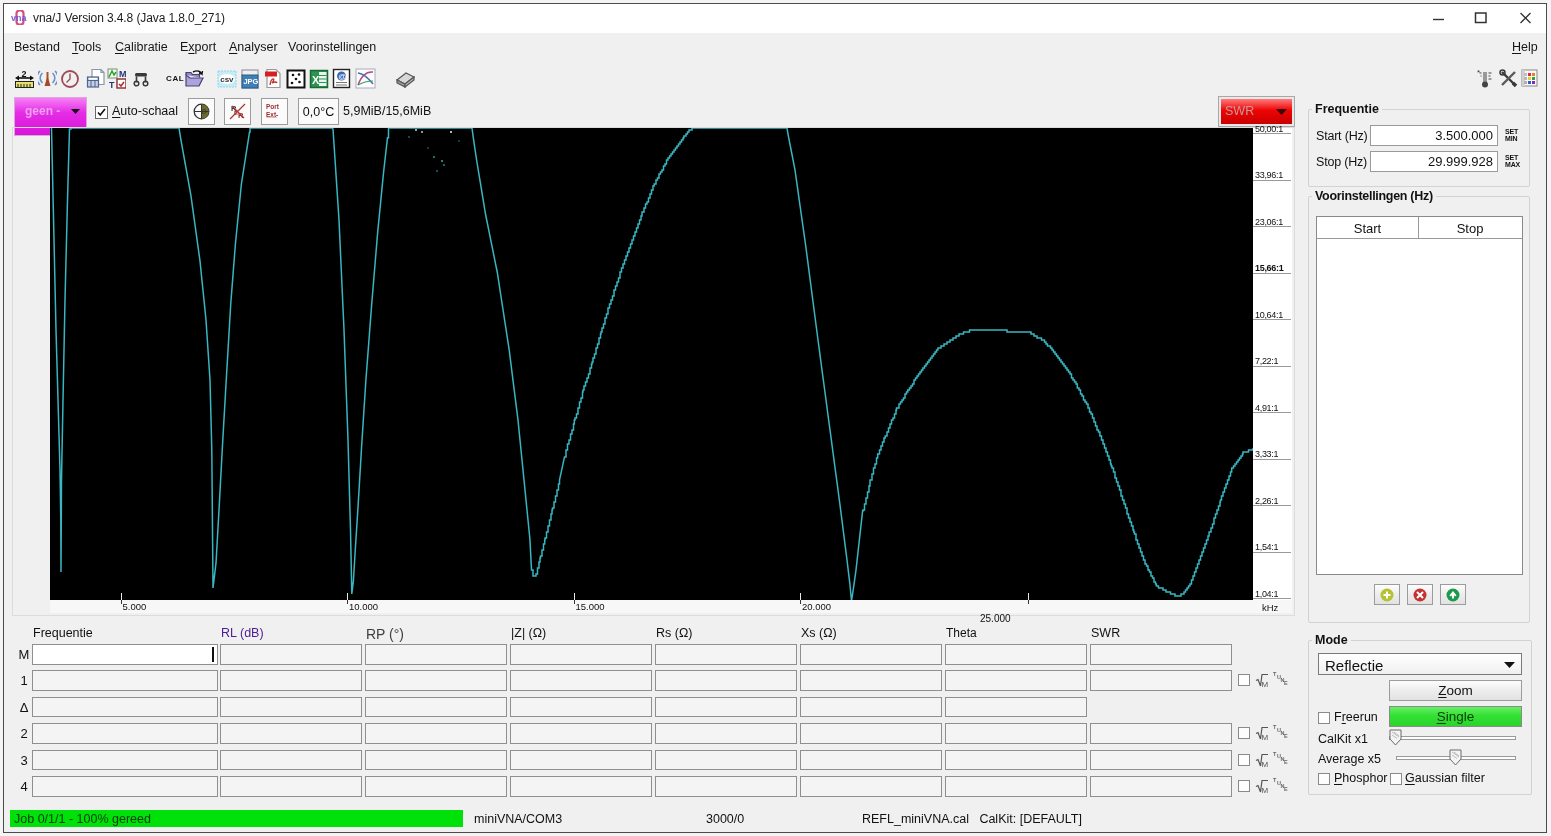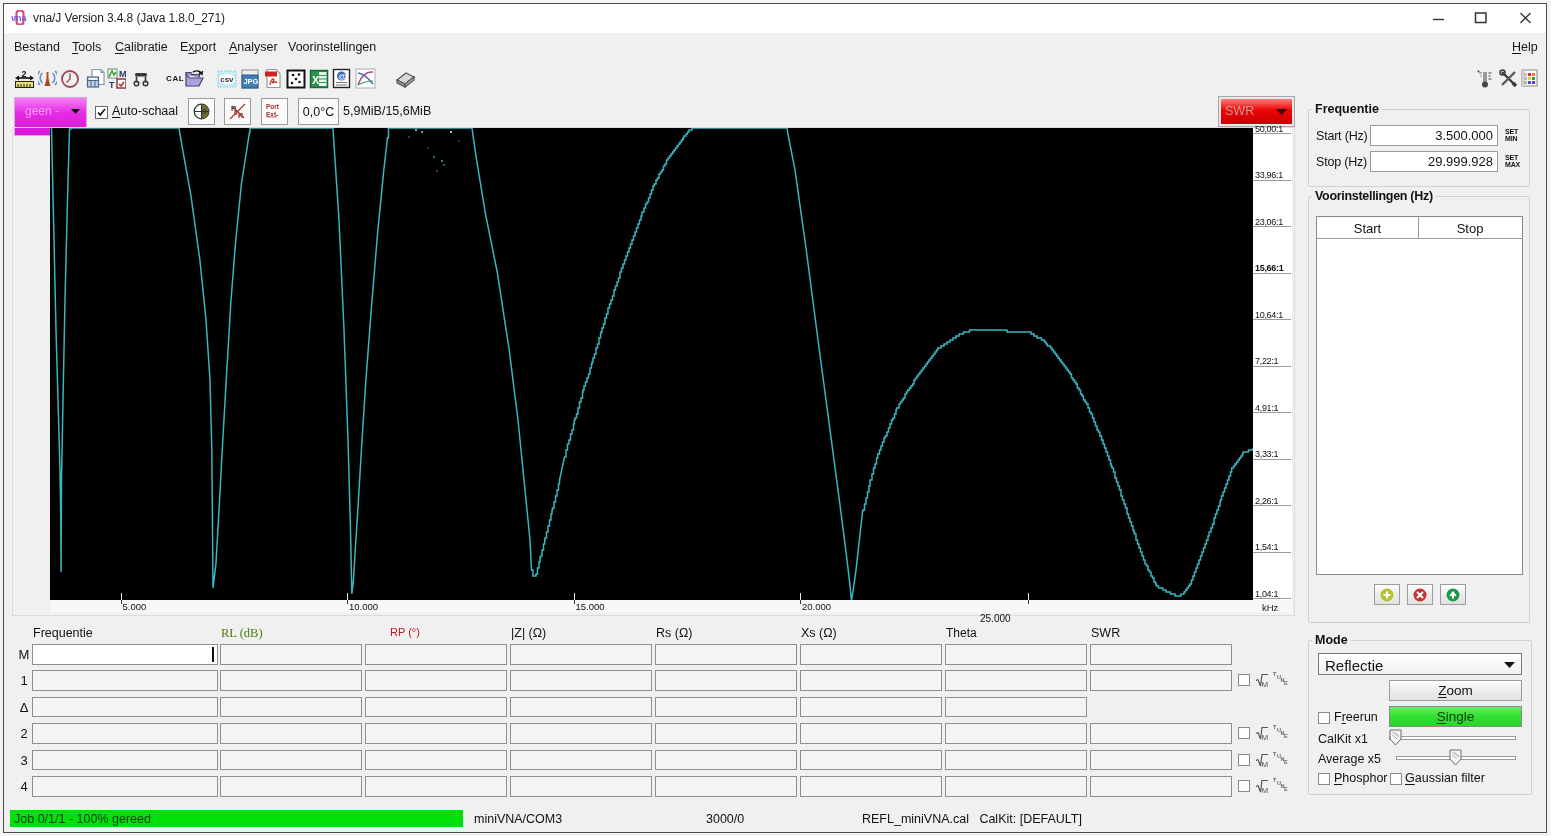"geen -" div { font-weight: none -> bold }
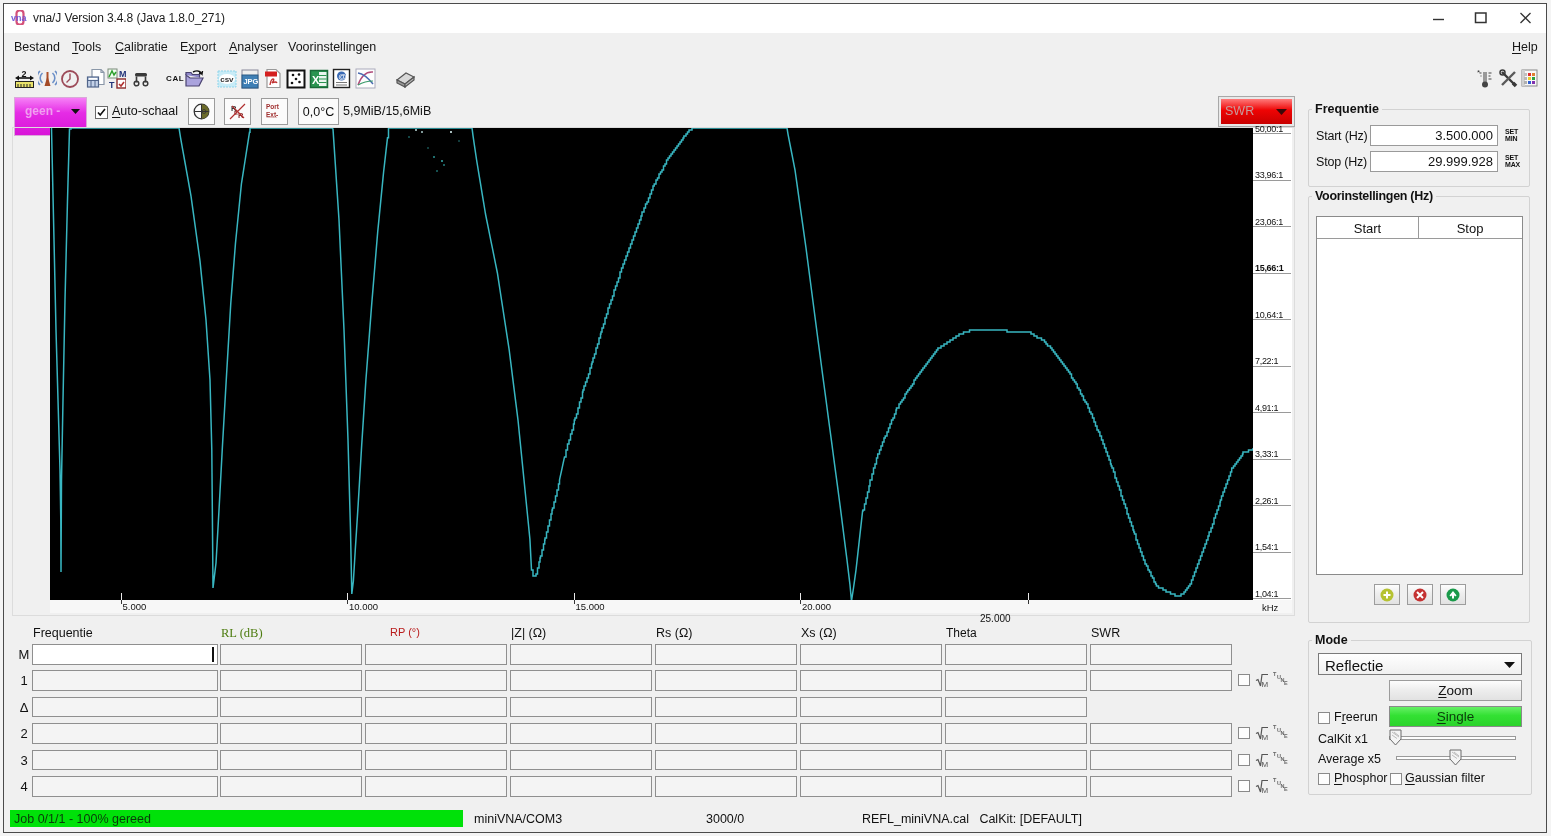"RL (dB)" div { color: #4d7c0f -> #4c1d95; font-family: Liberation Serif, serif -> none }
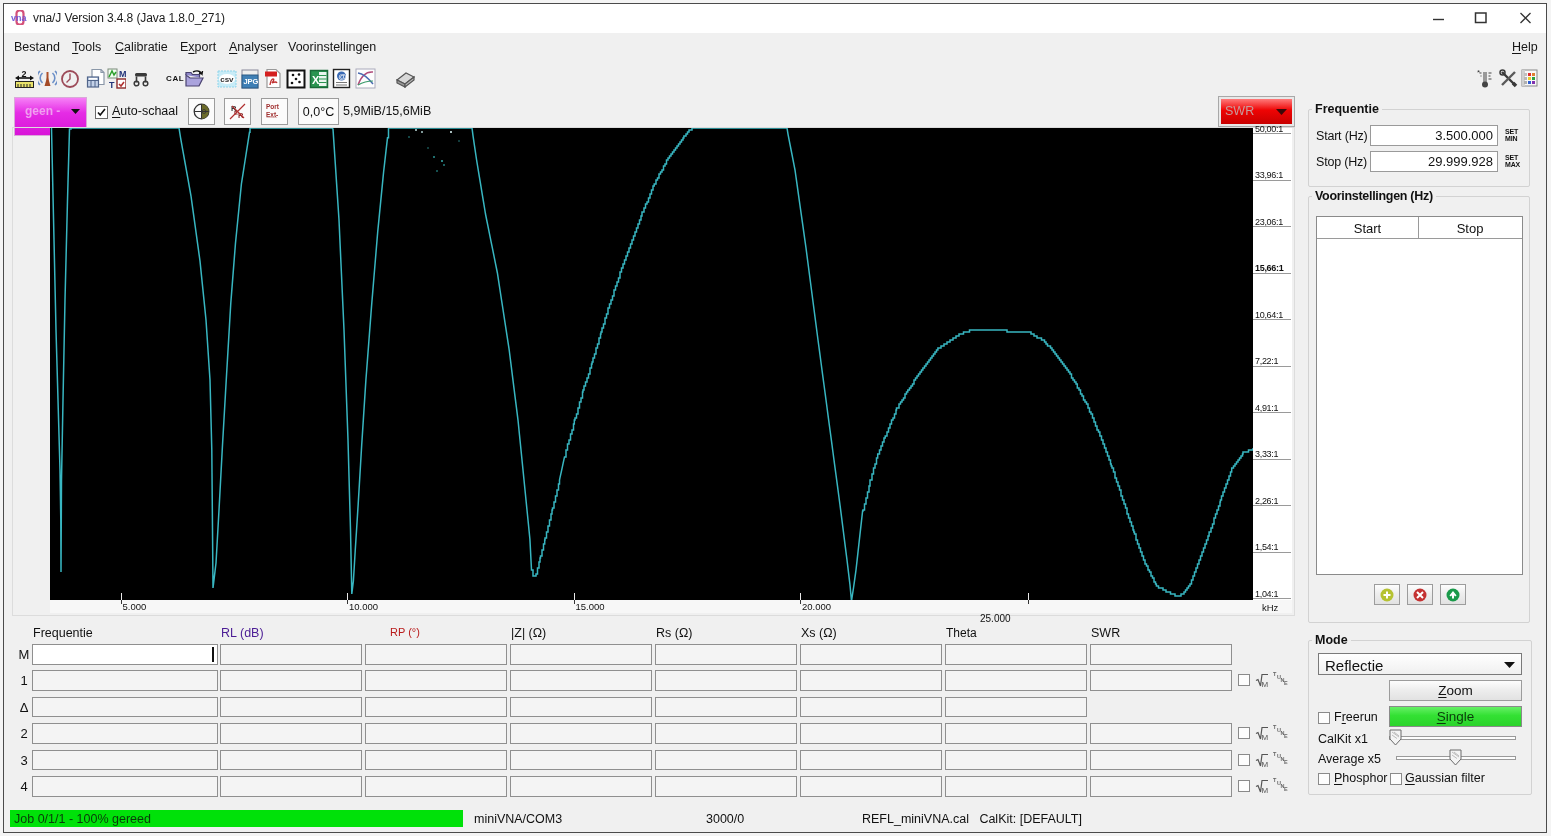"RP (°)" div { color: #b91c1c -> #404040; font-size: 11px -> 14px; margin-left: 24px -> none }
